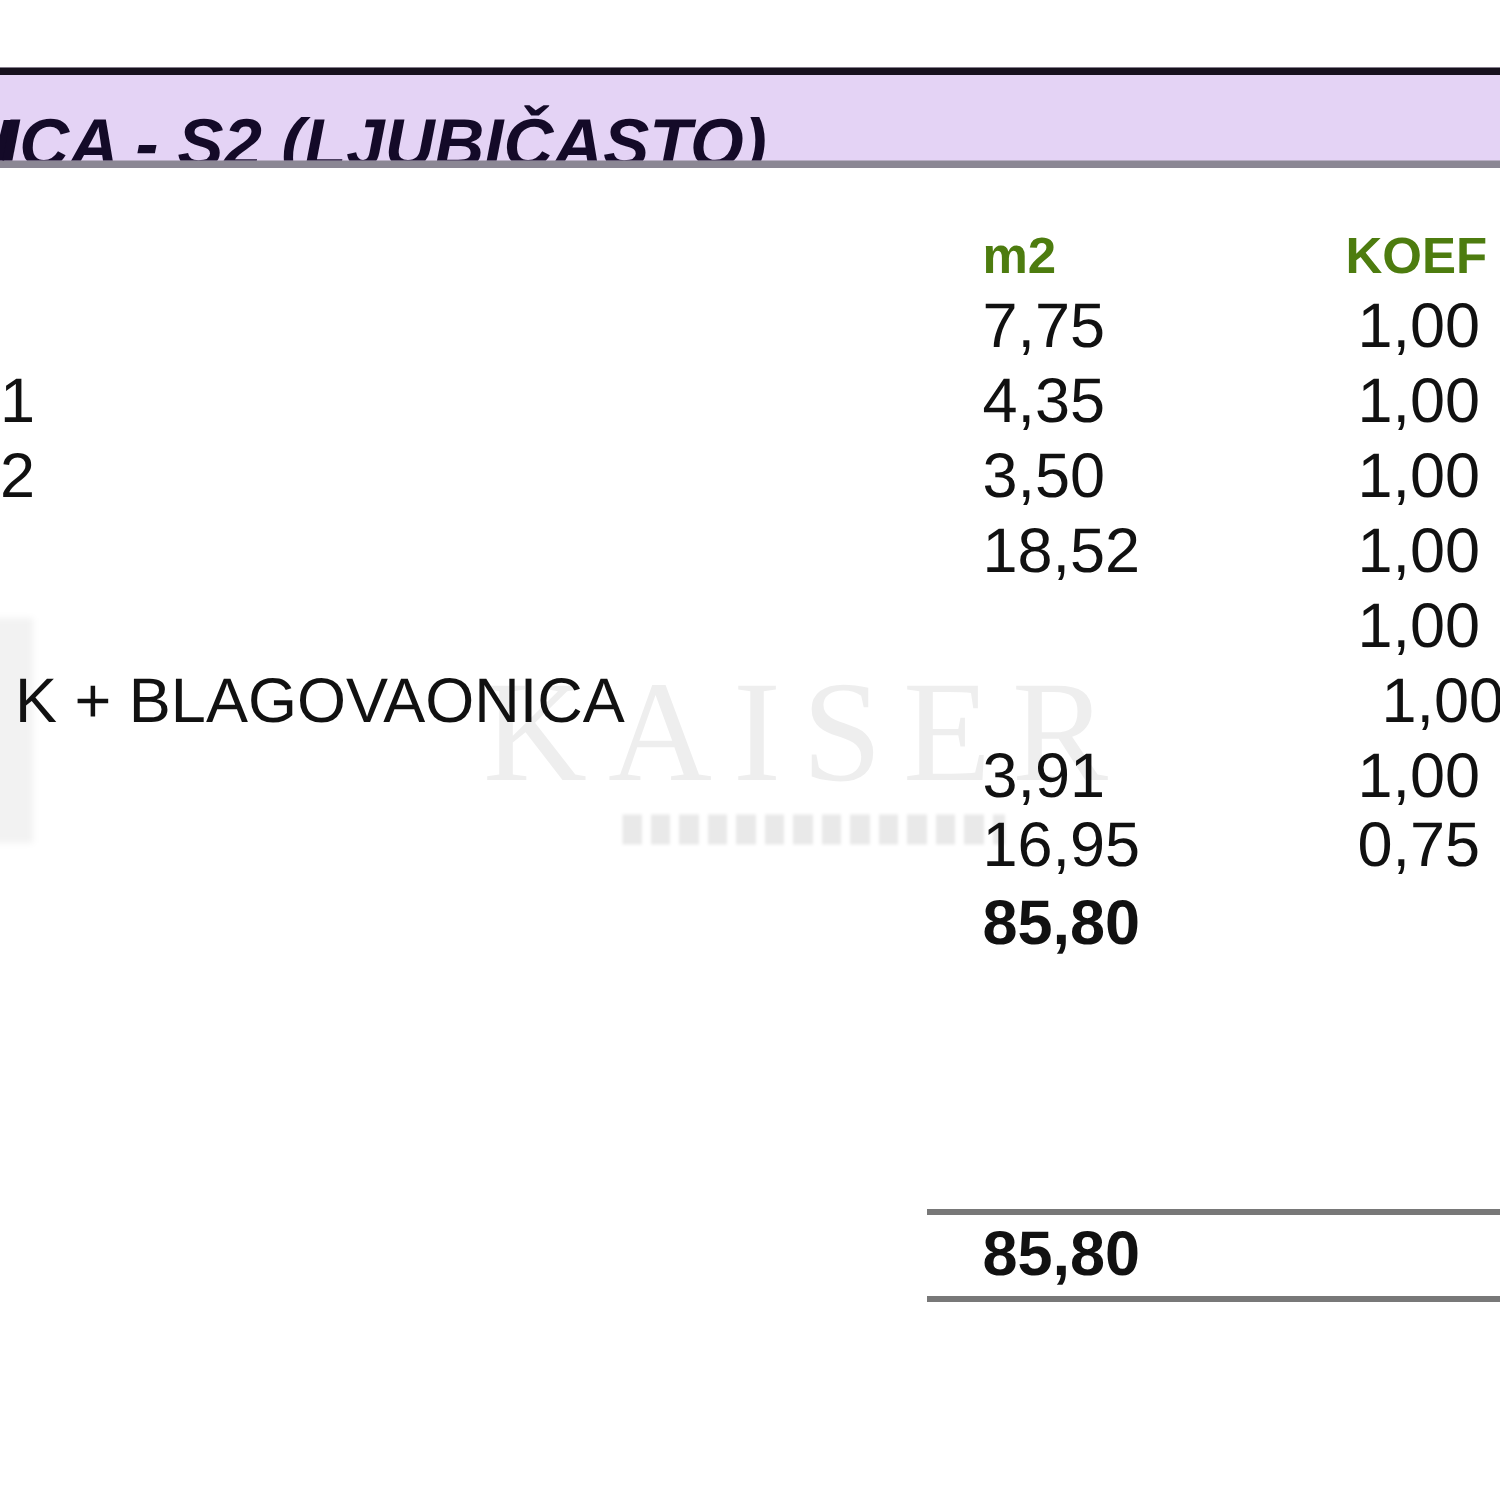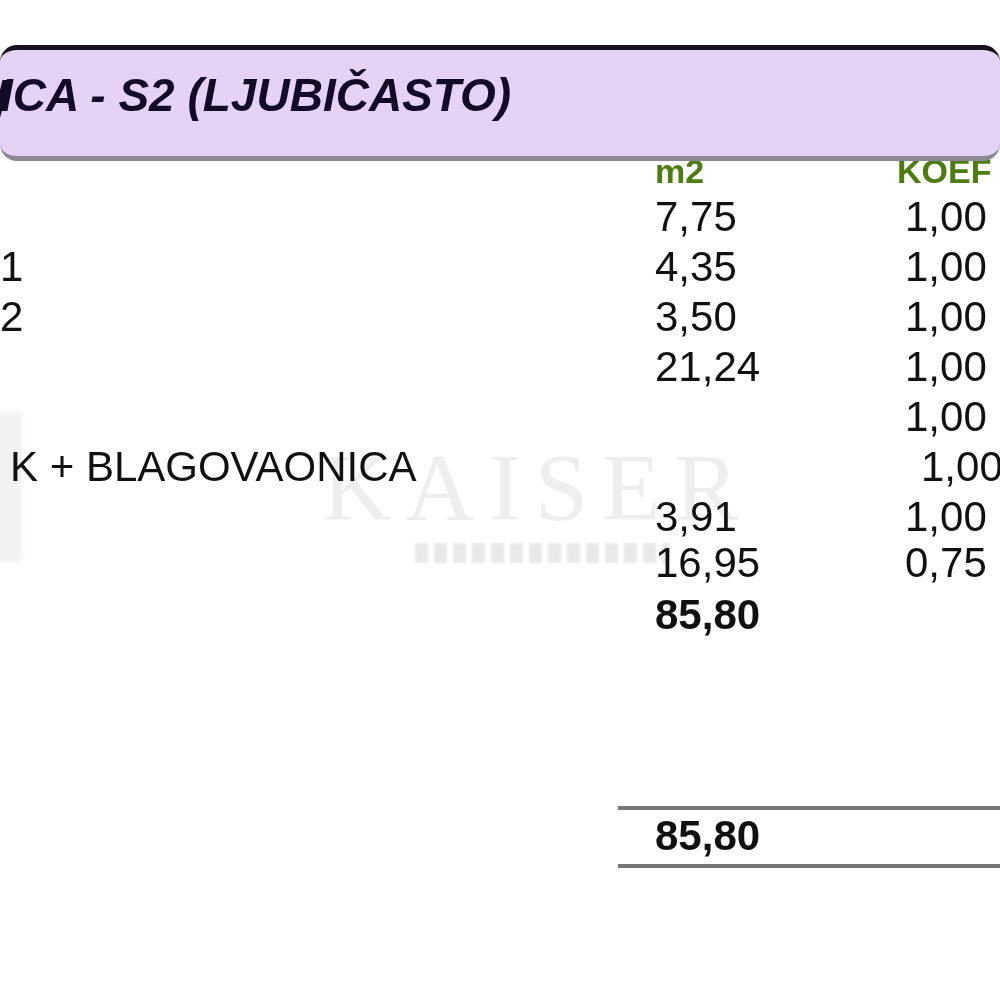"ICA - S2 (LJUBIČASTO)" .header-bar { border-radius: 17px -> none; height: 116px -> 67px }
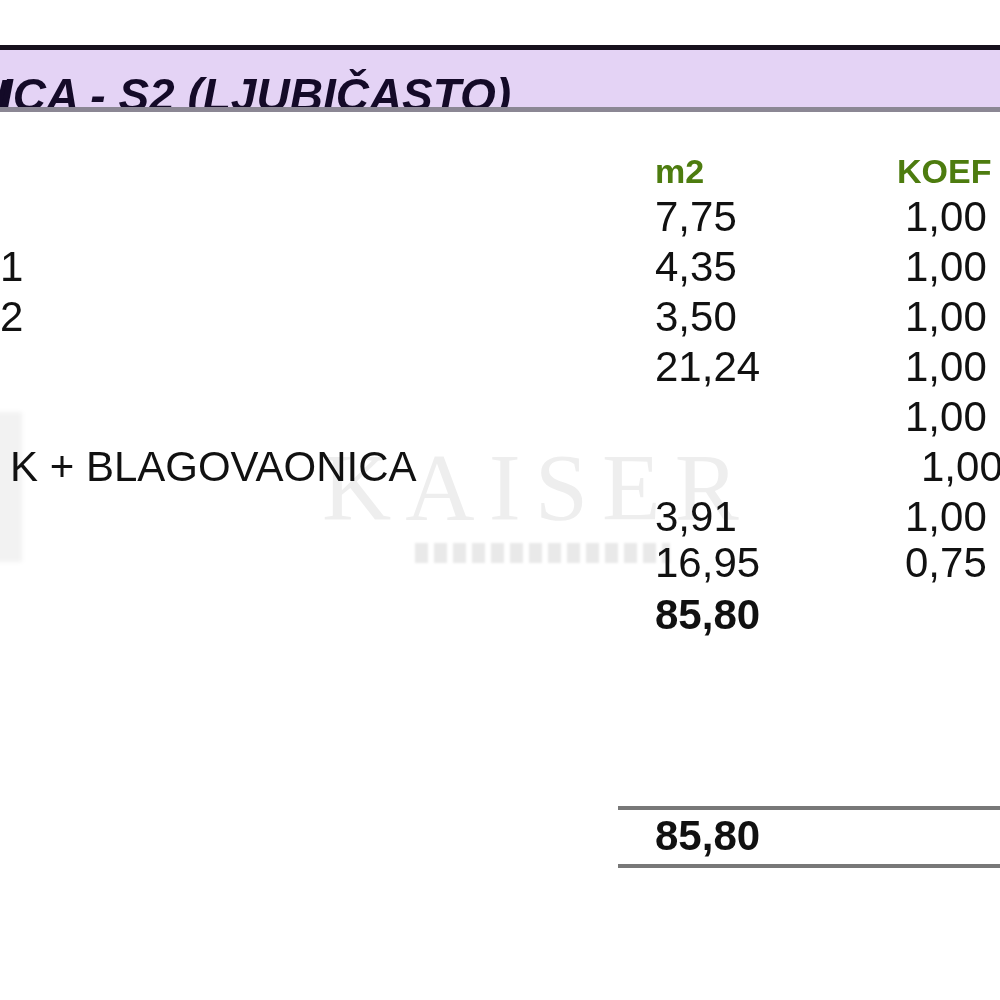"21,24" span.cell { text: 21,24 -> 18,52 }
